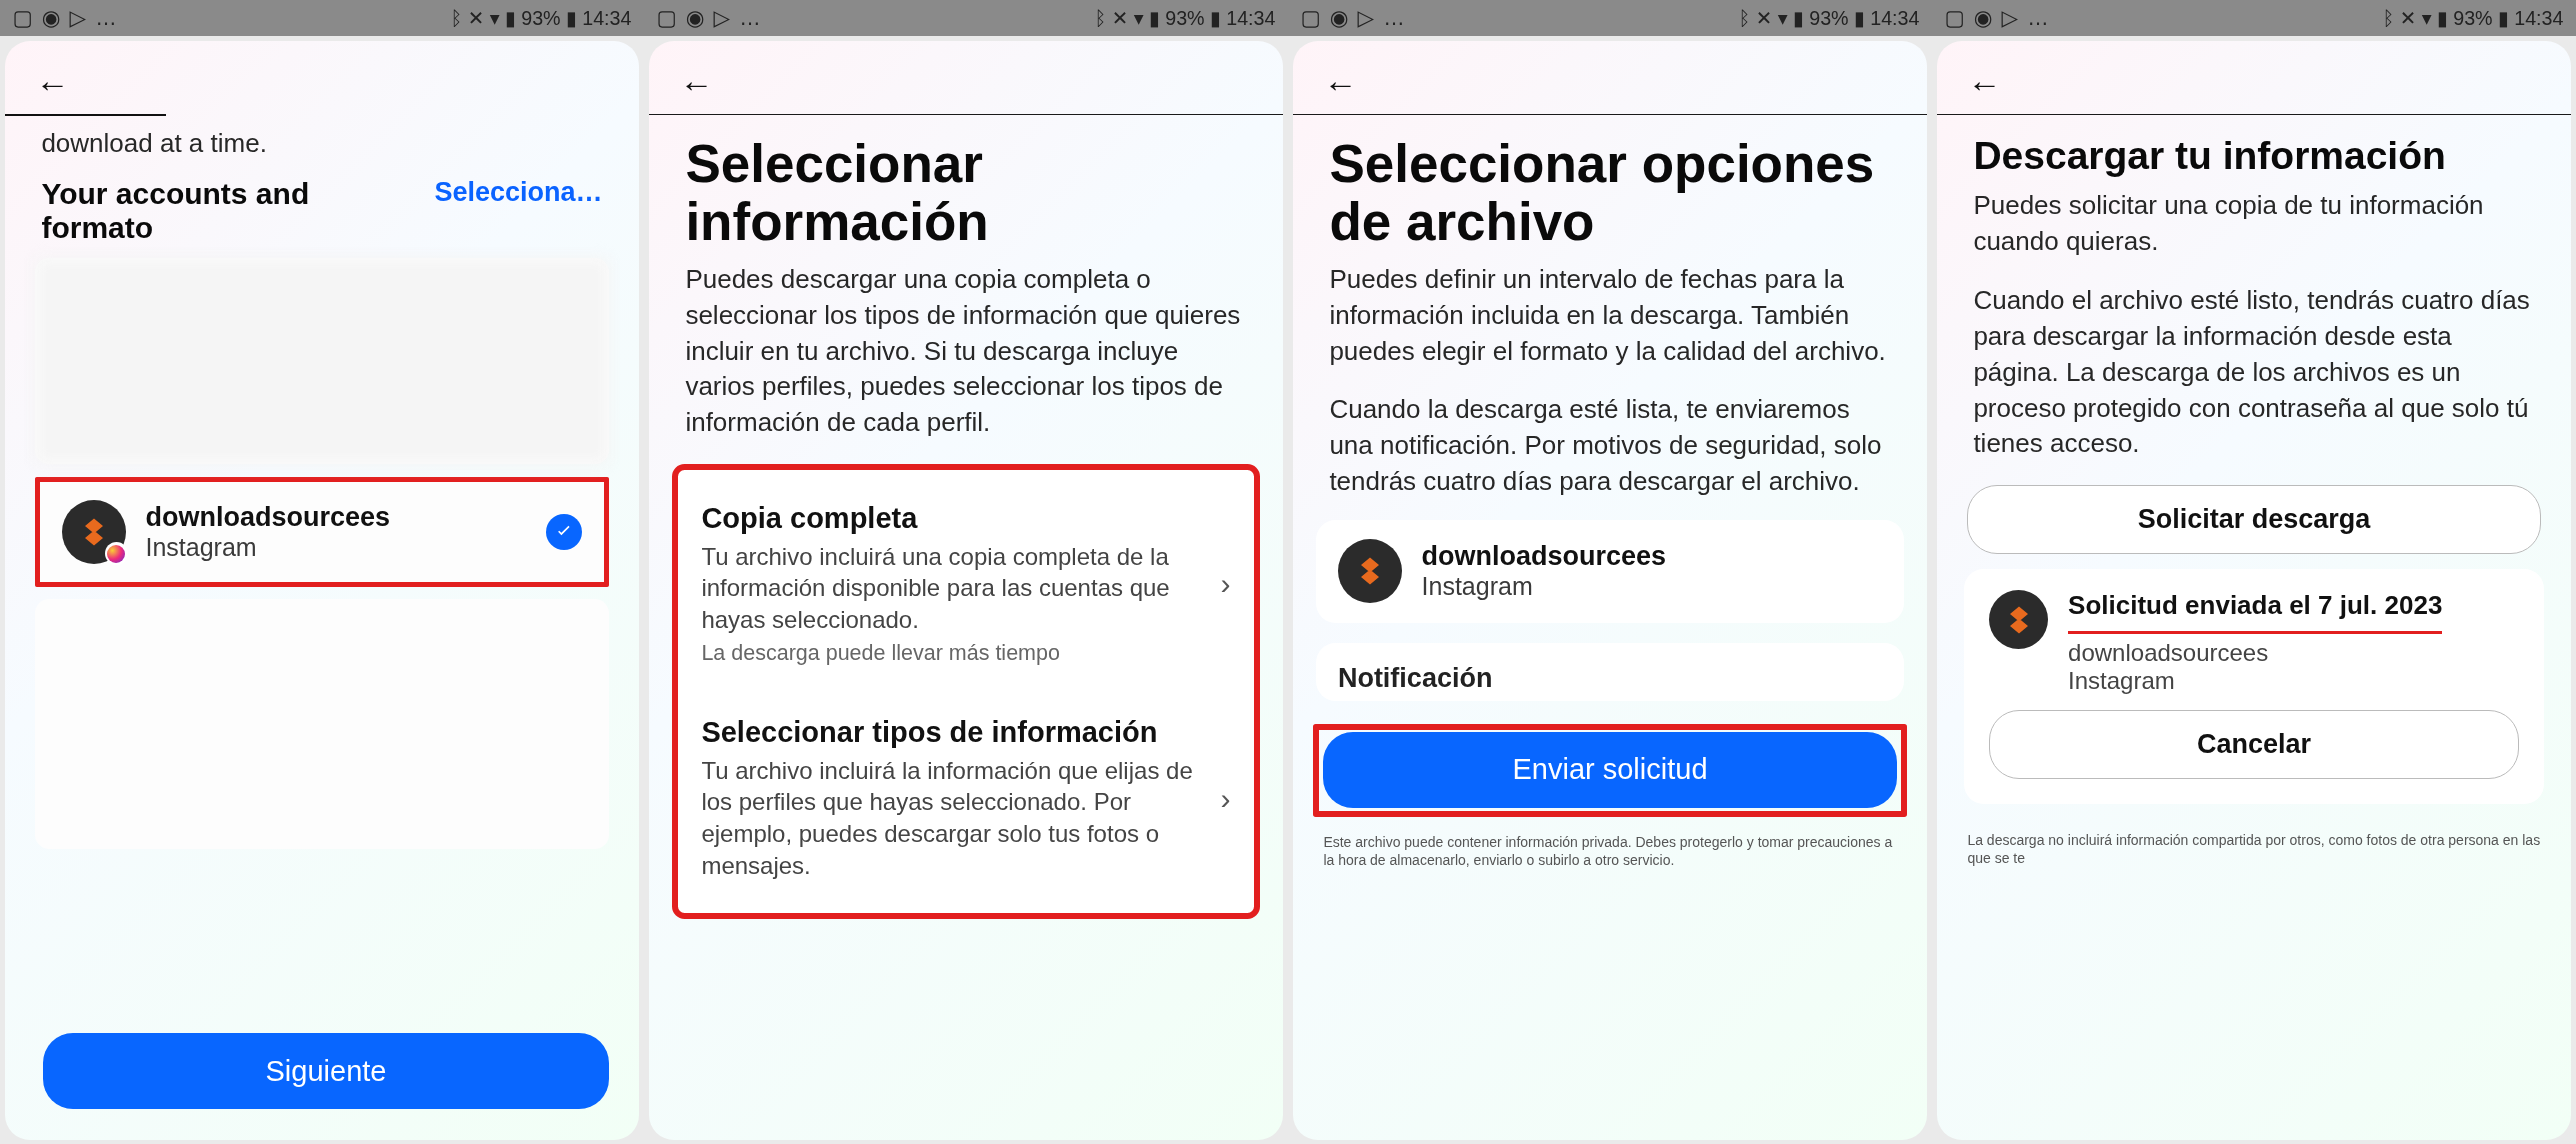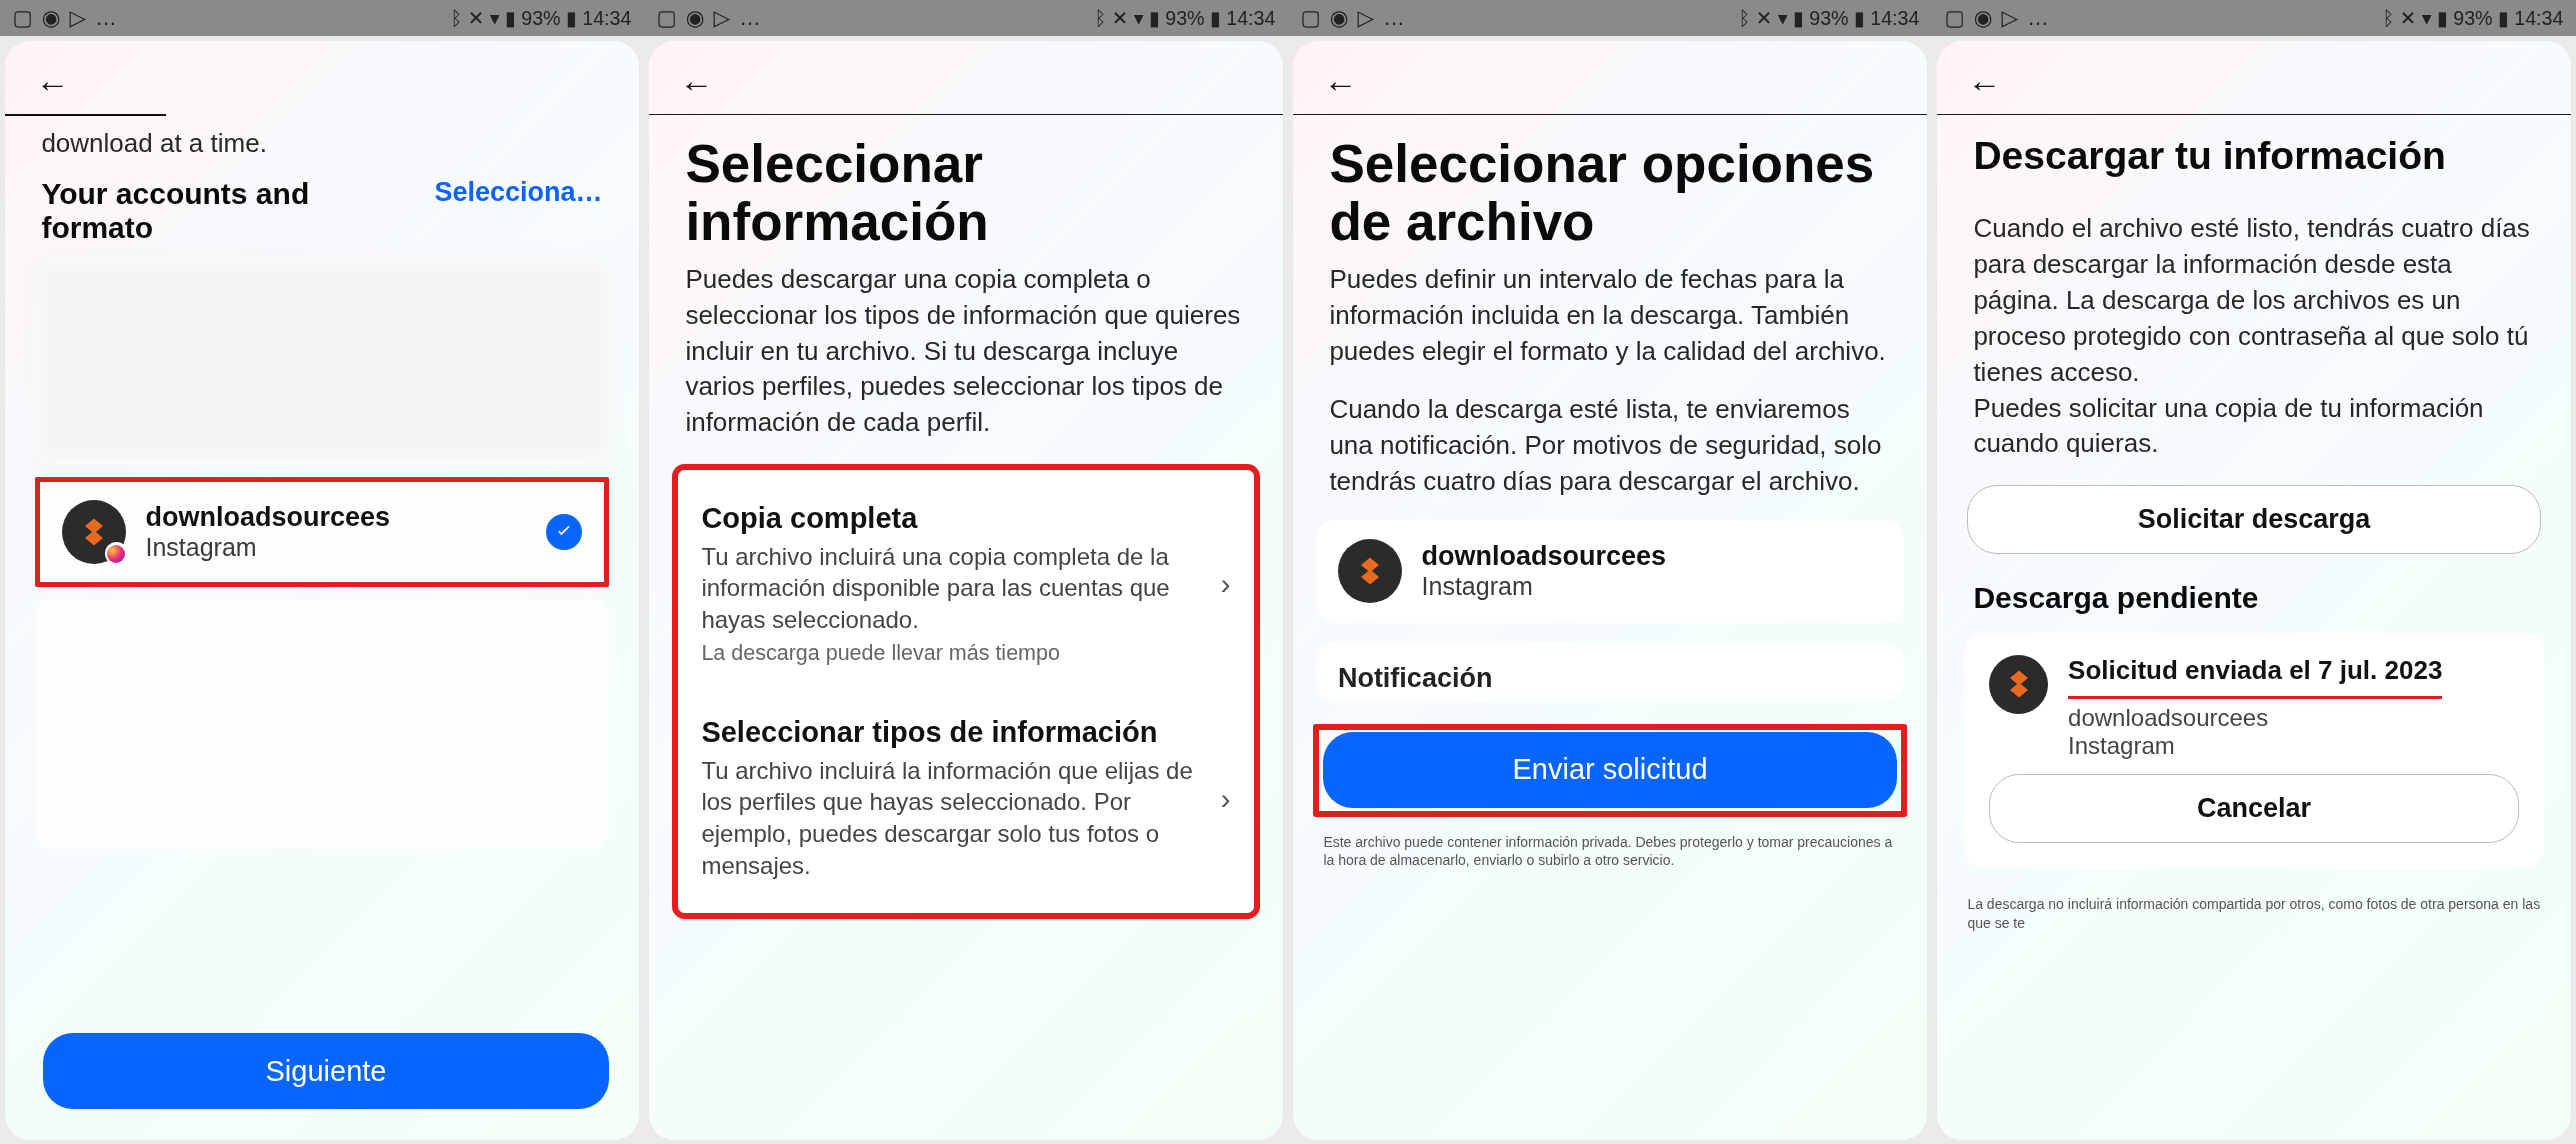"Cuando el archivo esté listo," div.body-text { order: before "Puedes solicitar una copia de" -> after "Puedes solicitar una copia de" }
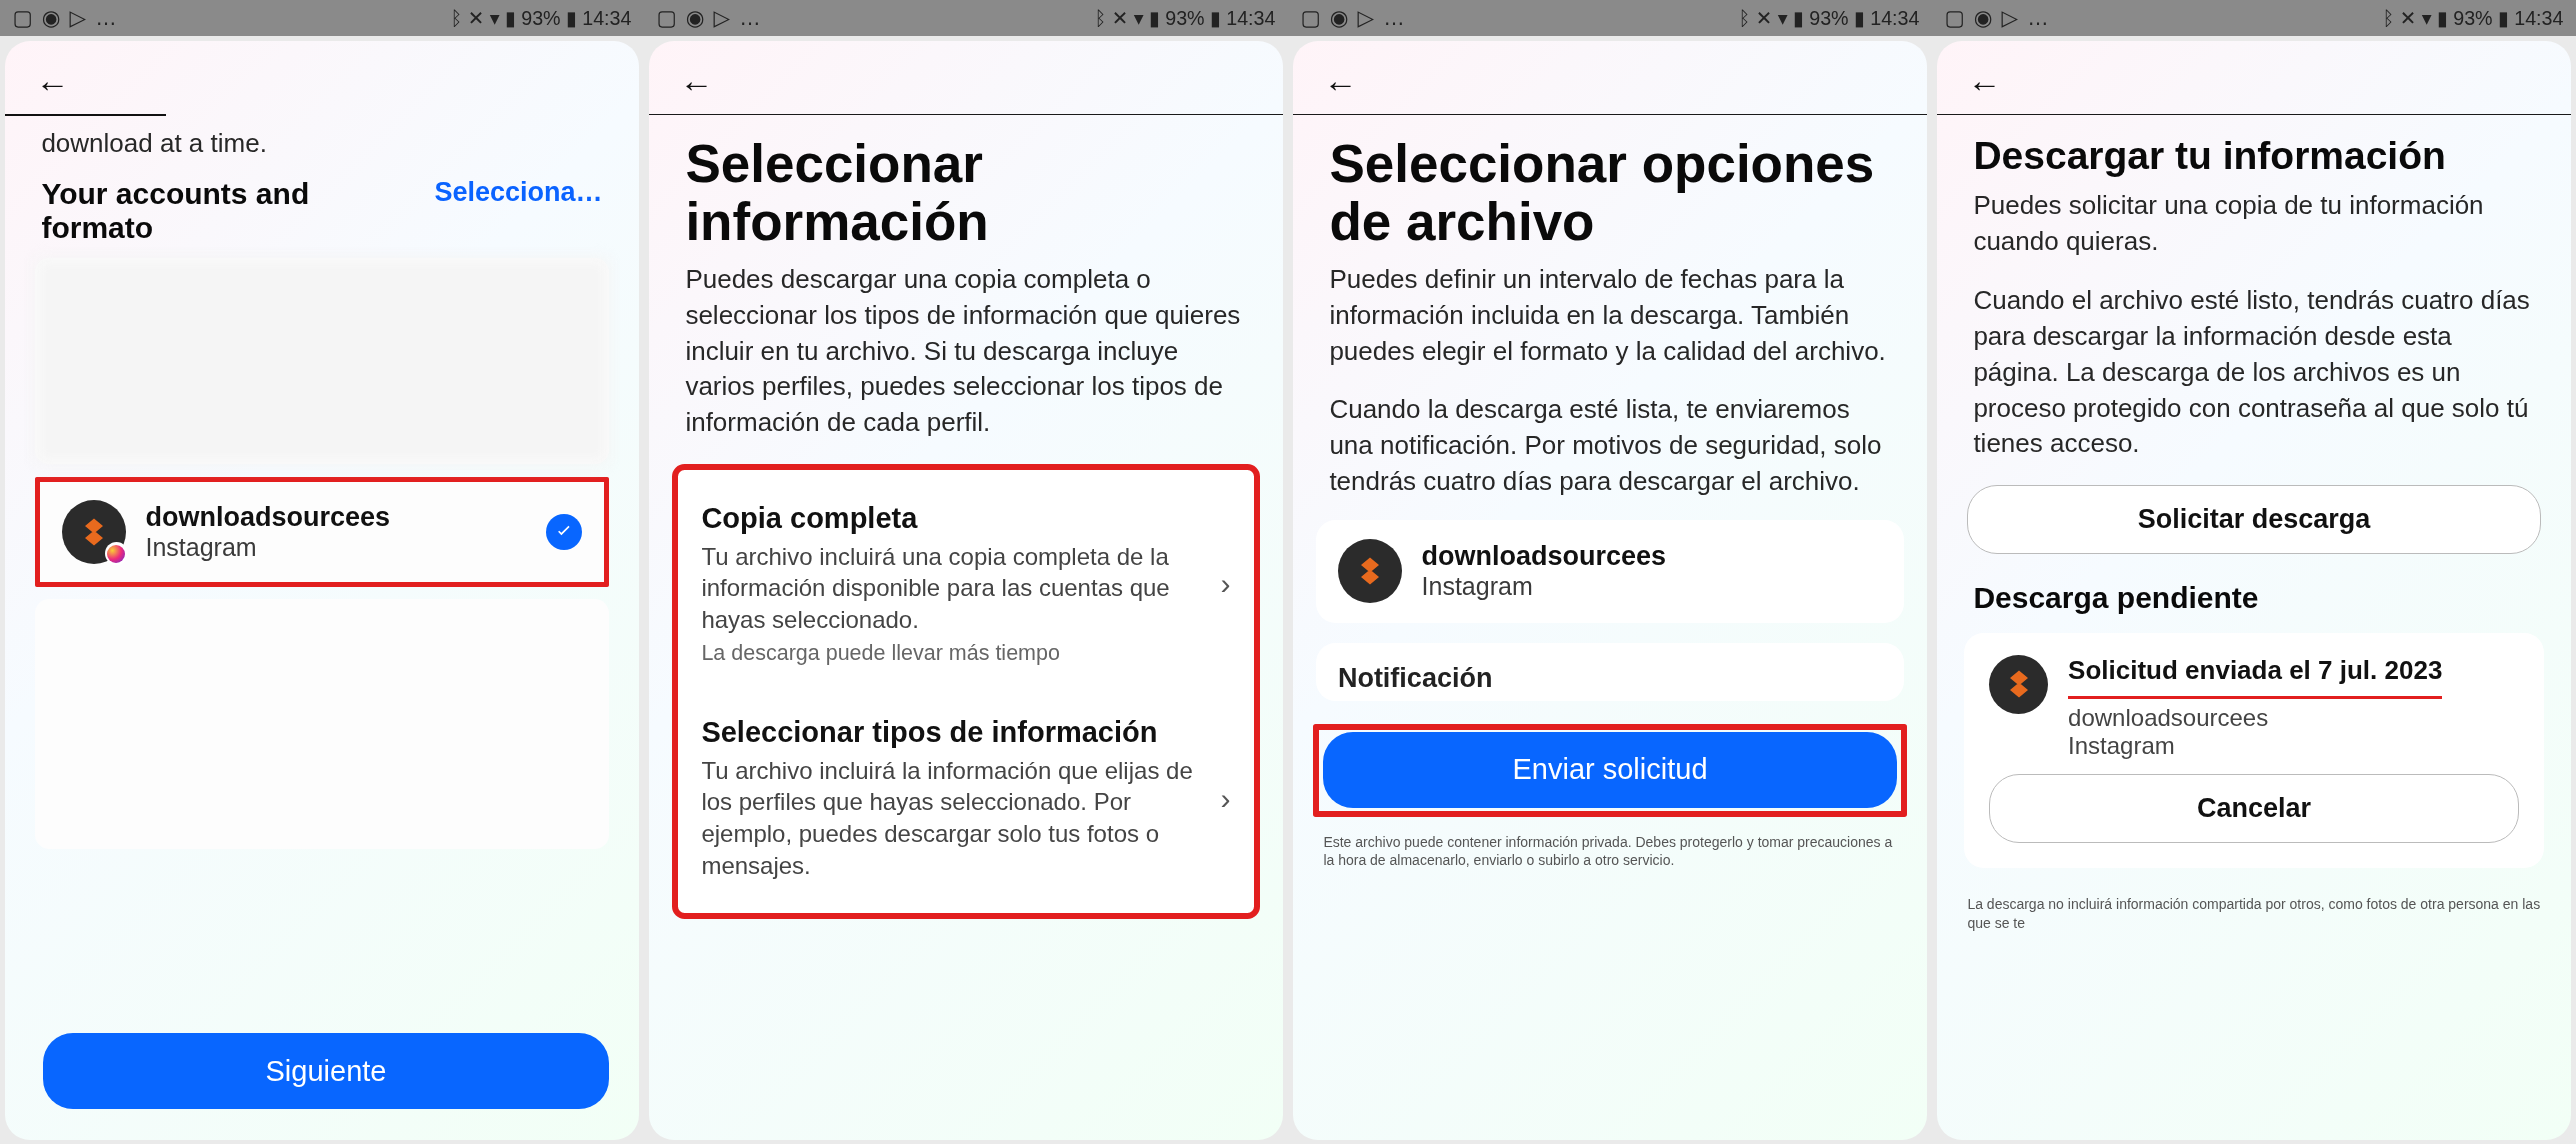"Descarga pendiente" div.section-title-sm { html: <div>Descarga pendiente</div> -> none }
